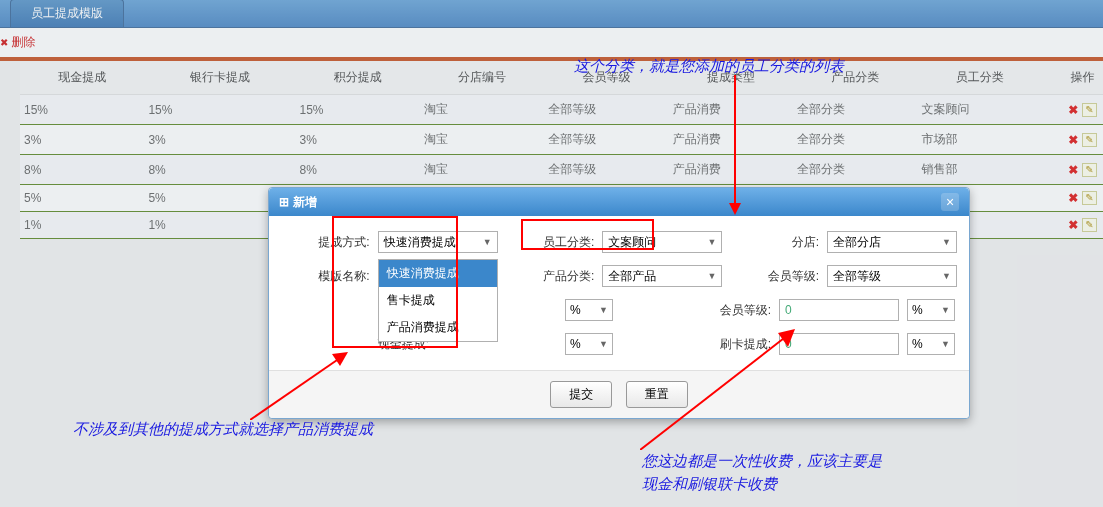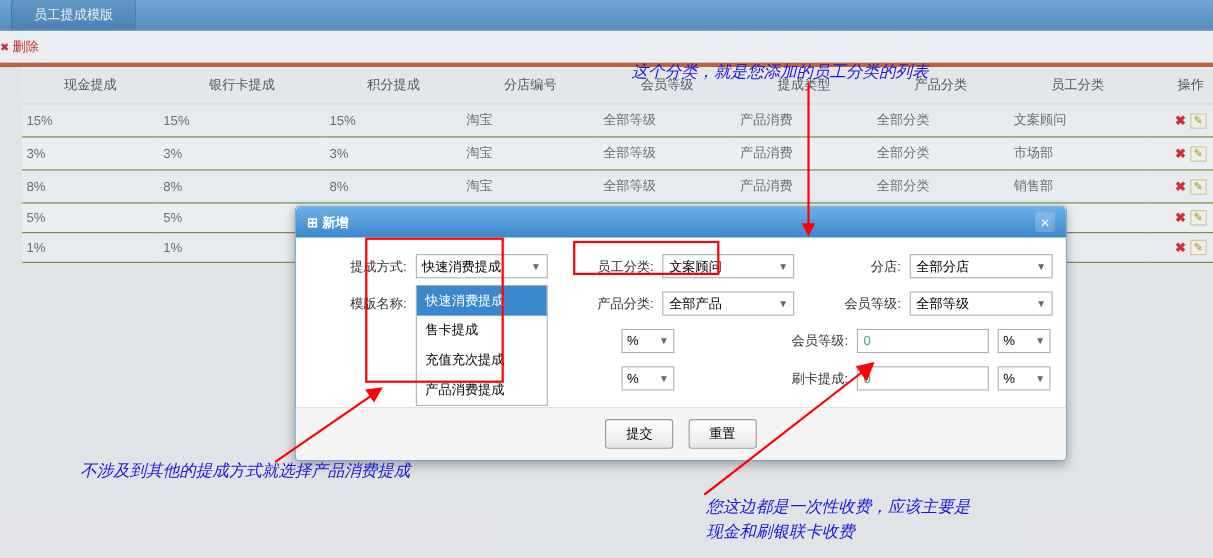"充值充次提成" div.dropdown-item { html: <div>充值充次提成</div> -> none }
